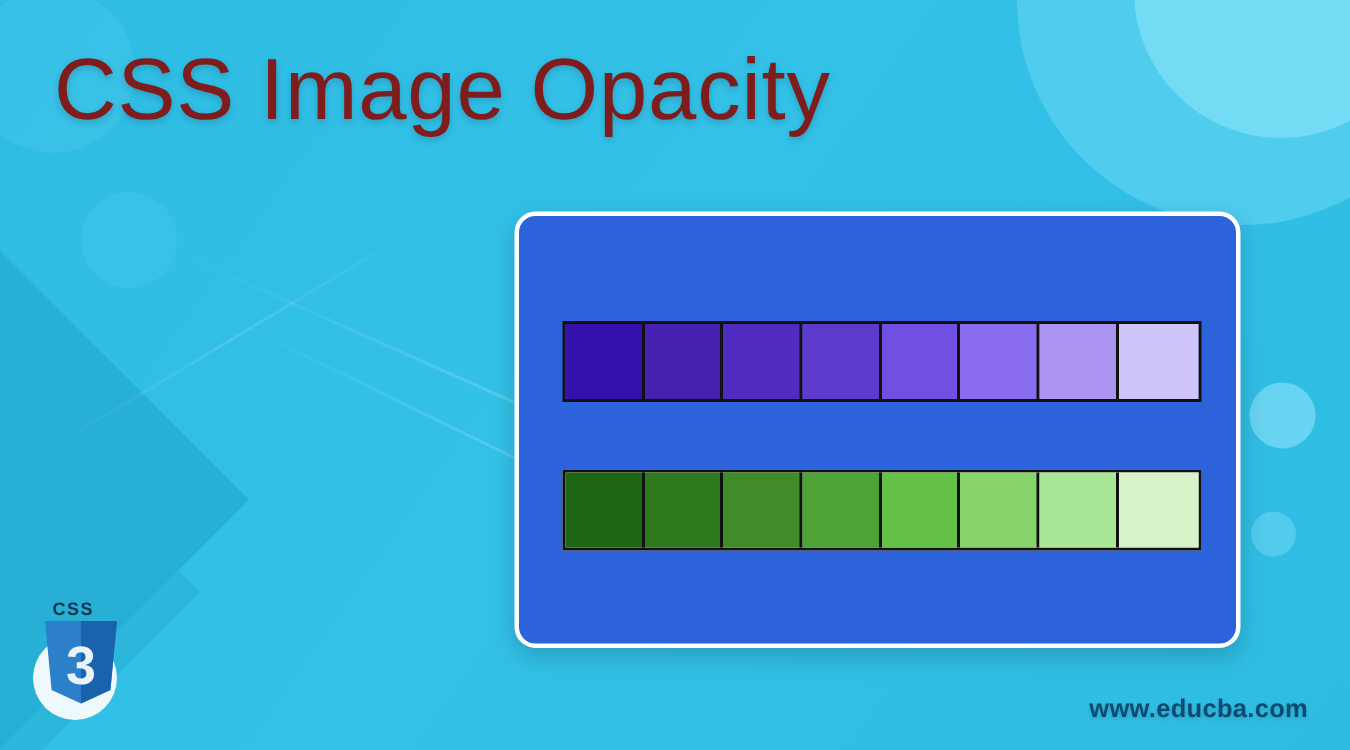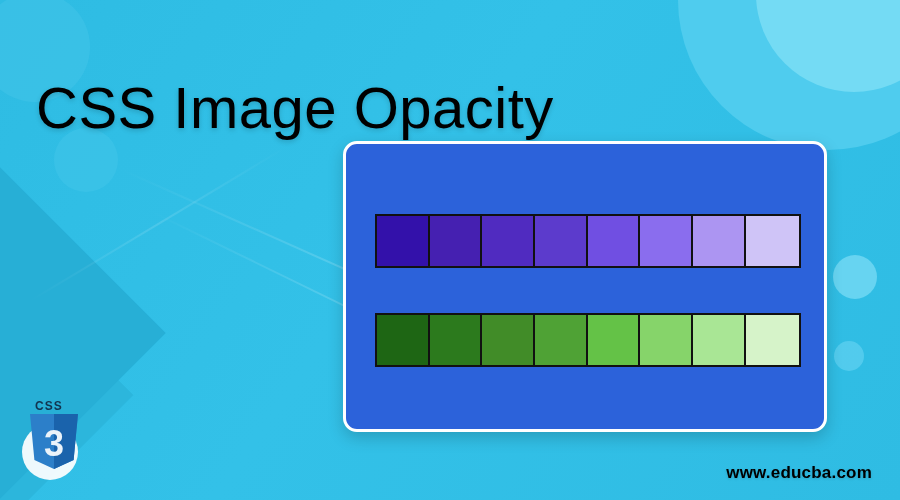"CSS Image Opacity" .title { color: #000000 -> #7f1d1d; margin-top: 48px -> none }
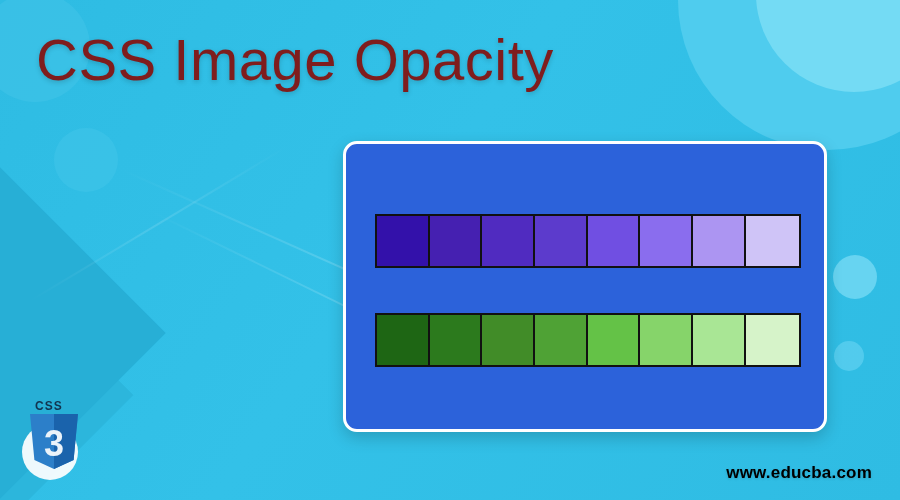"www.educba.com" .watermark { color: #000000 -> #0c4a6e }
